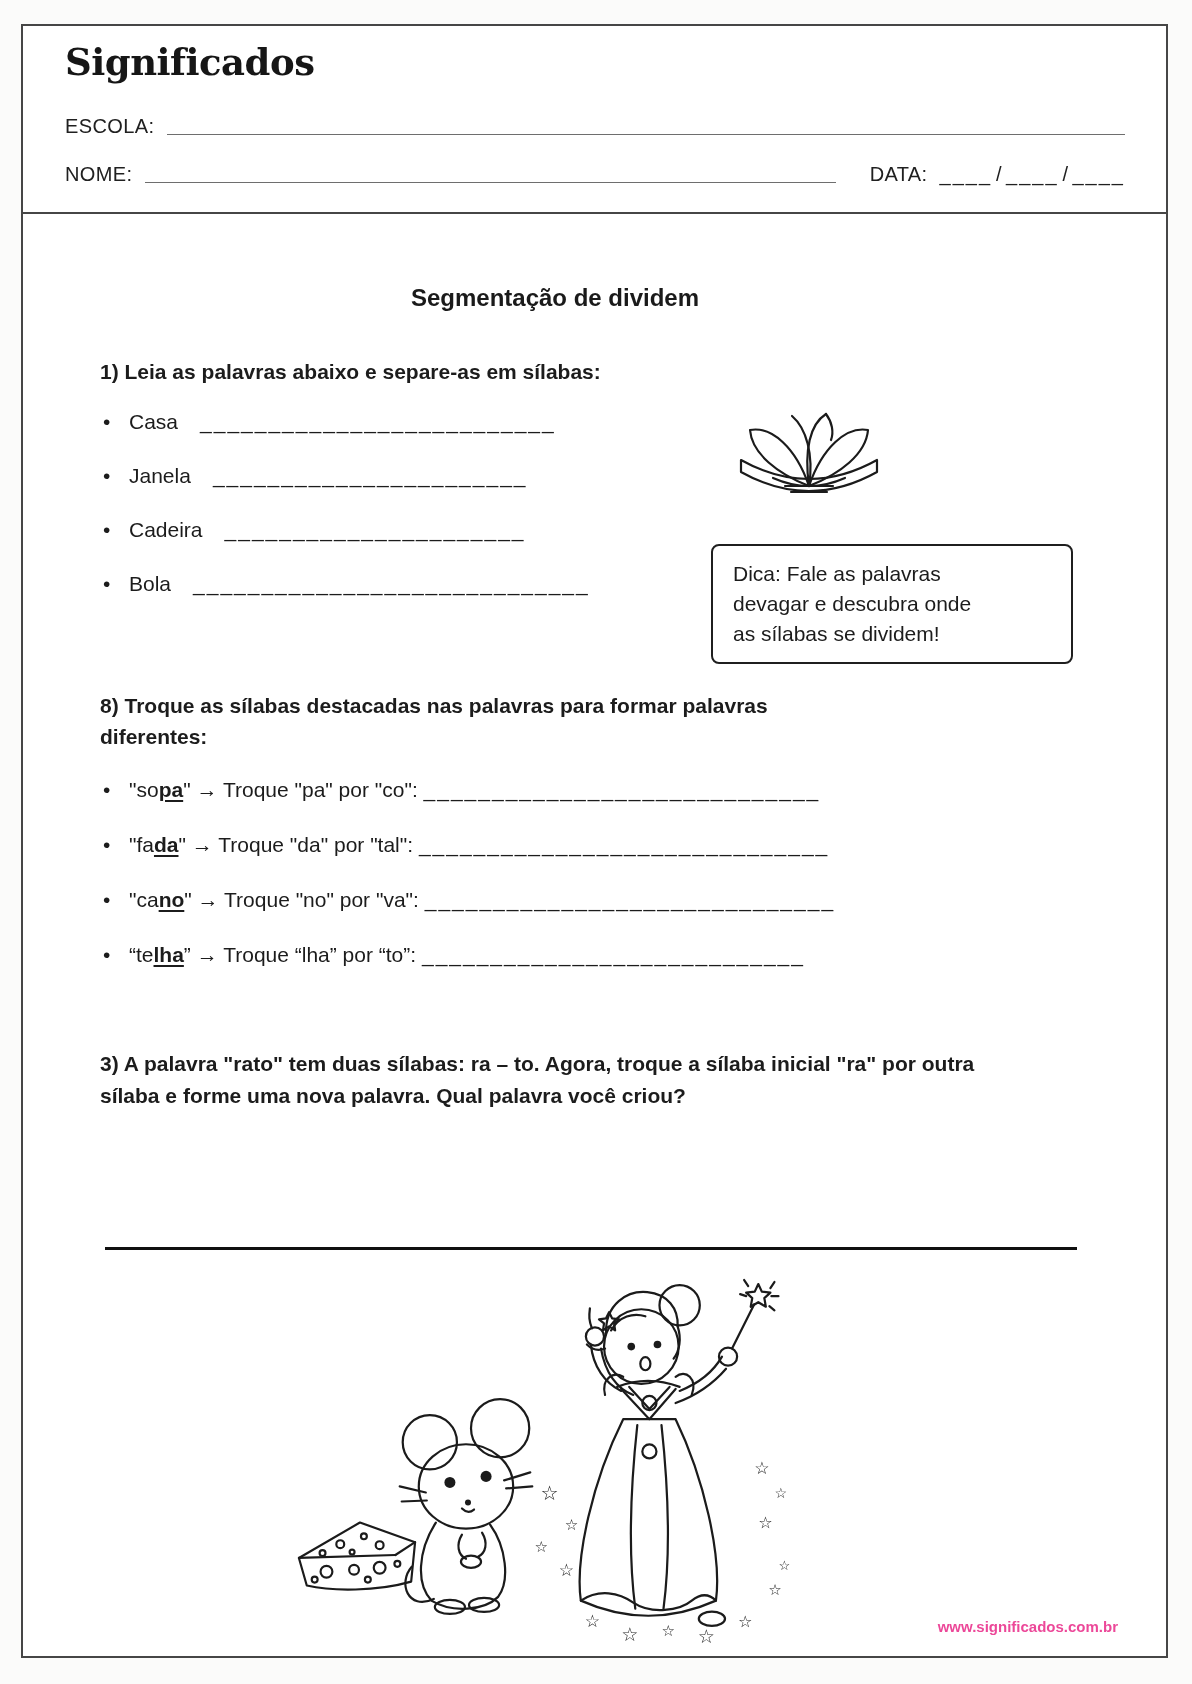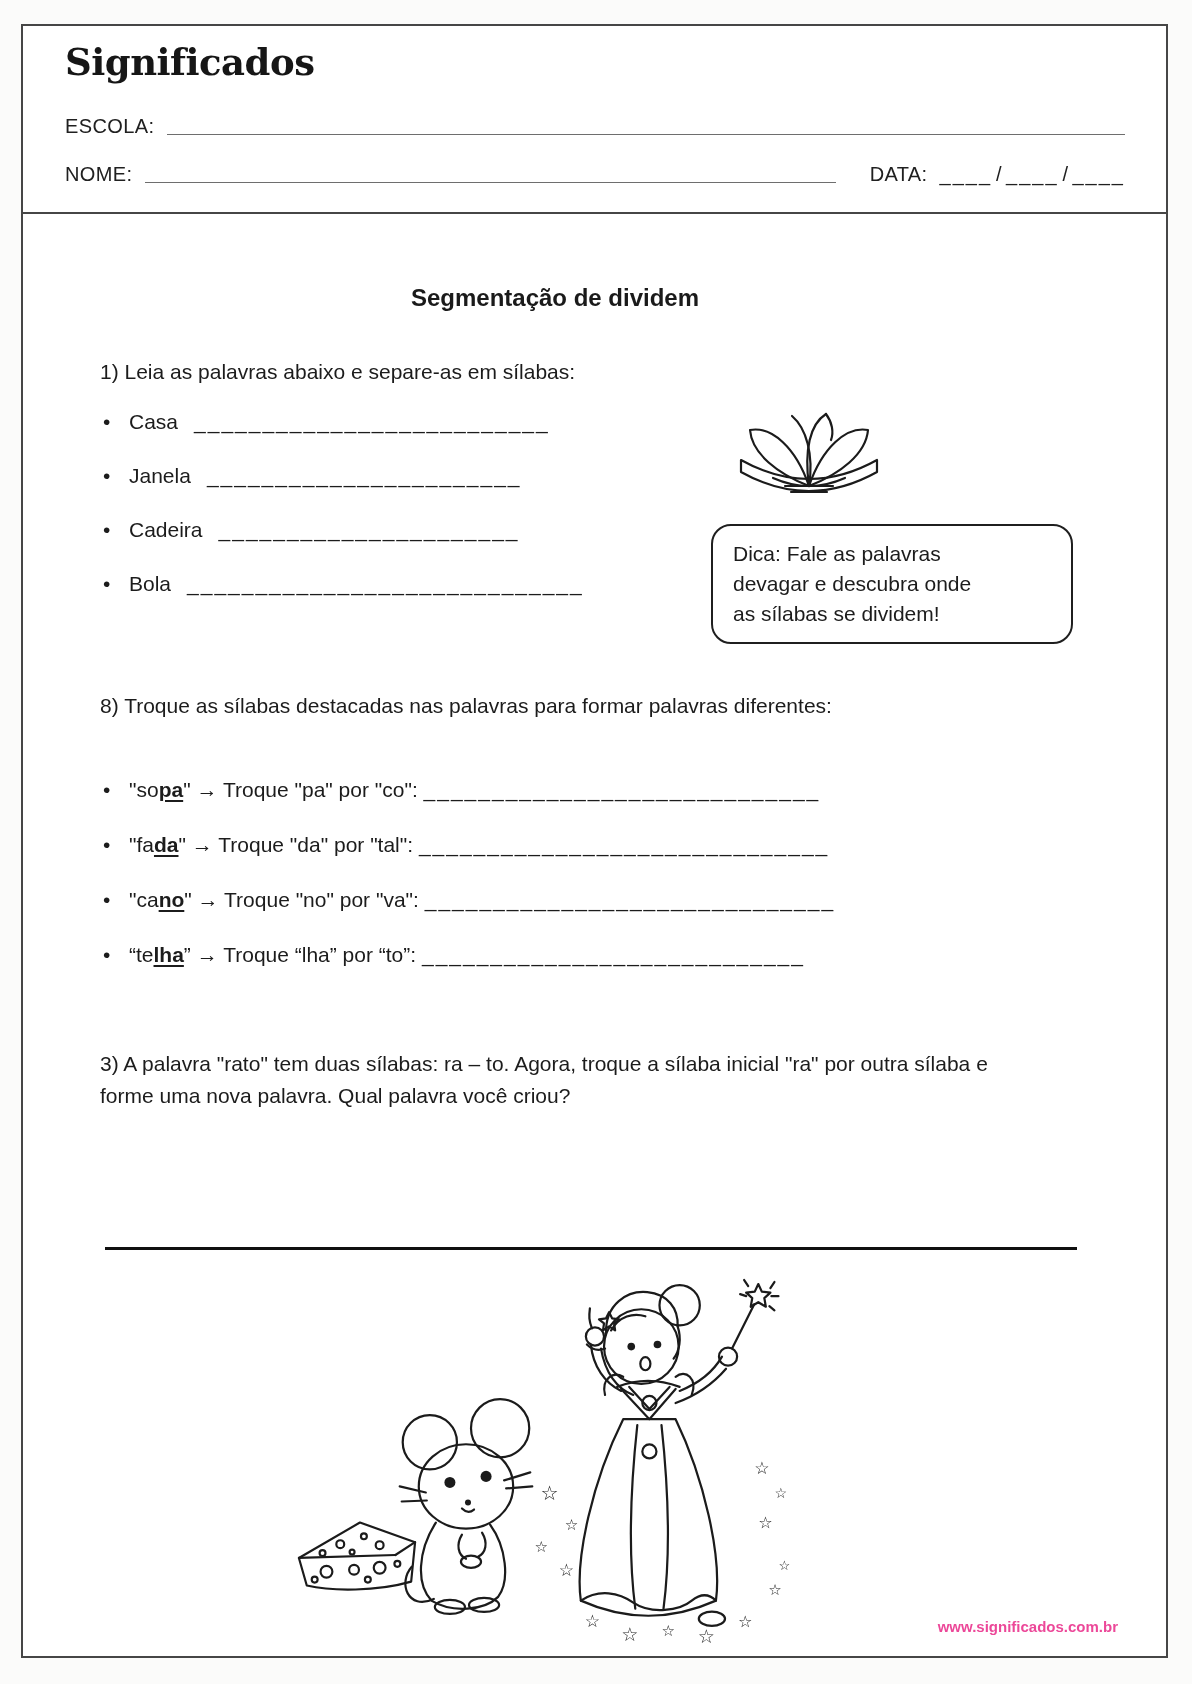"1) Leia as palavras abaixo" .prompt { font-weight: none -> bold }
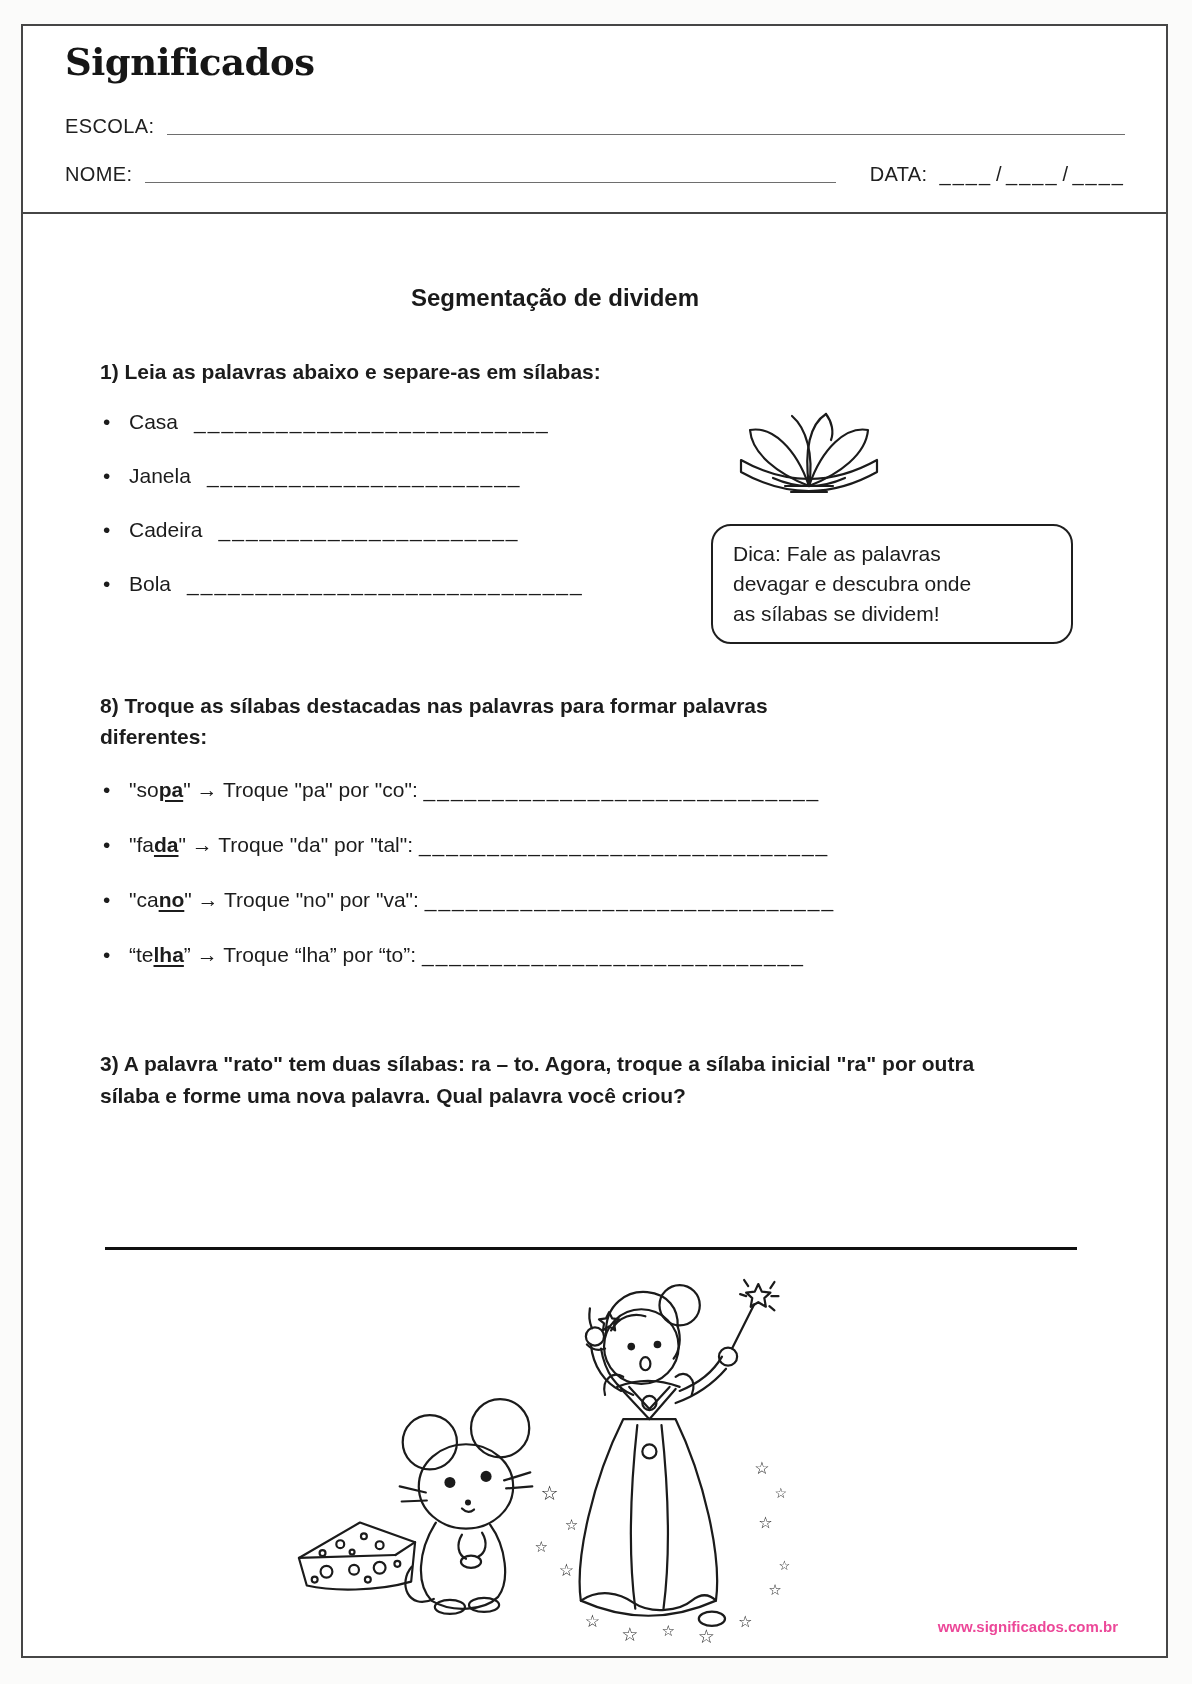"__________________________" .q1-row .blank { margin-left: 16px -> 22px }
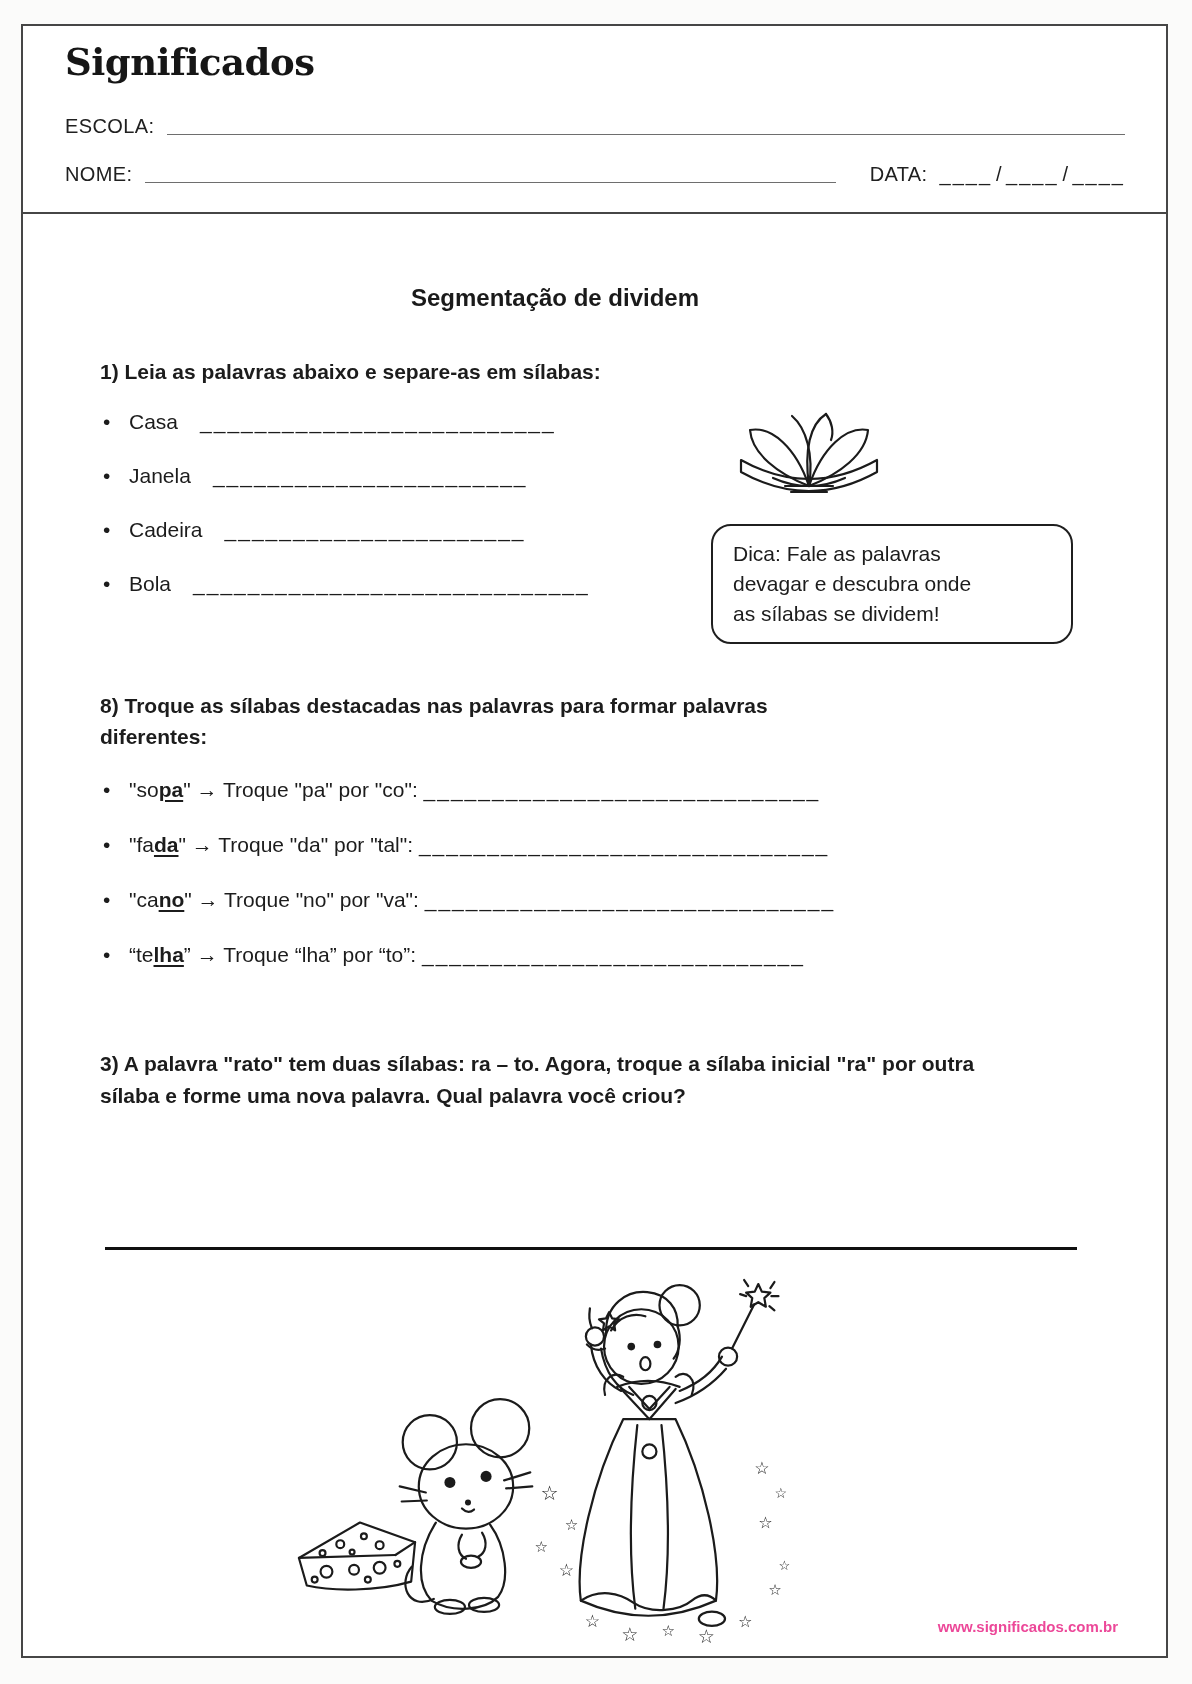"Dica: Fale as palavras devagar" .tip-box { border-radius: 20px -> 8px; top: 498px -> 518px }
